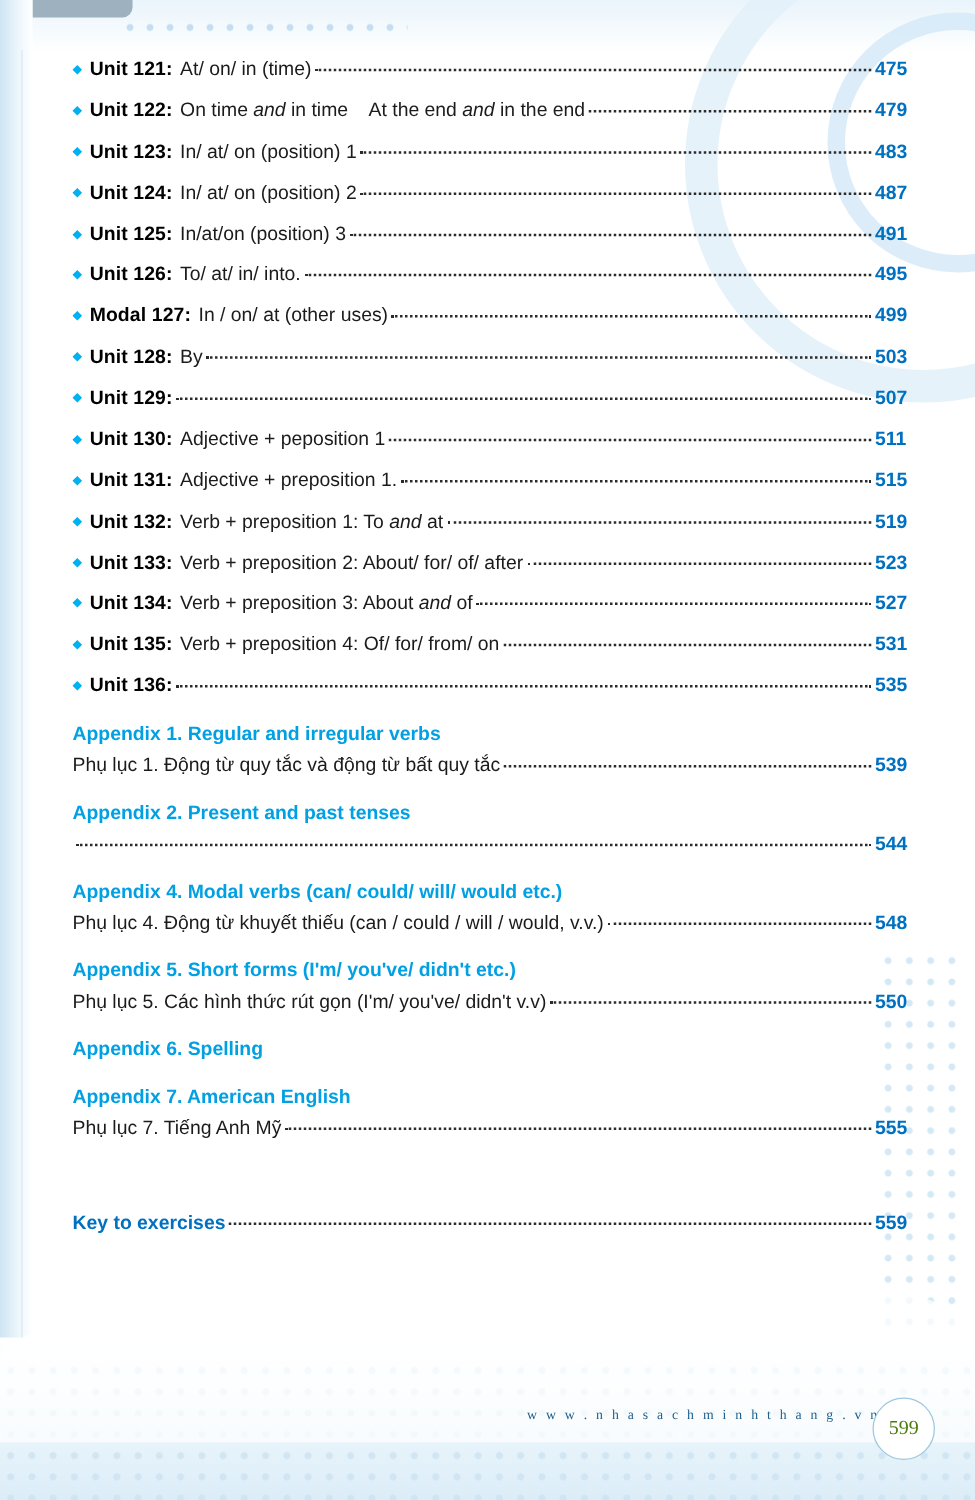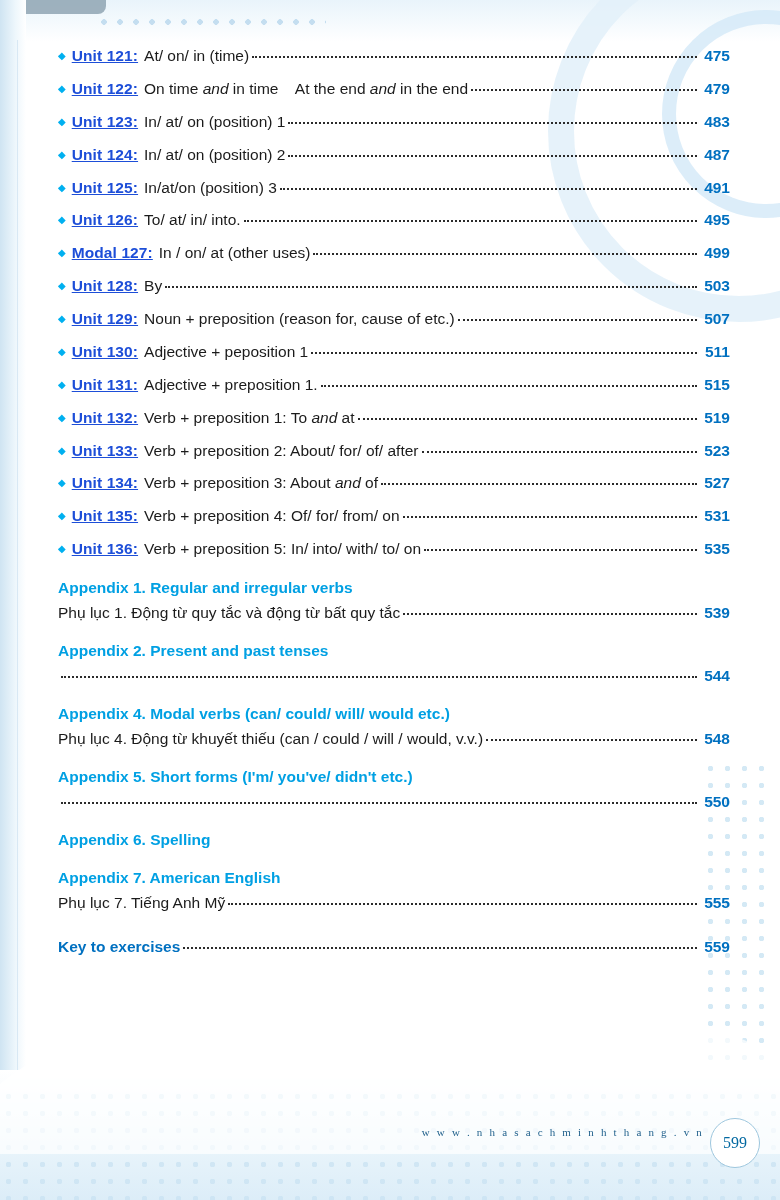"Unit 121:" .unit-label { color: #1d4ed8 -> #000000; text-decoration: underline -> none }
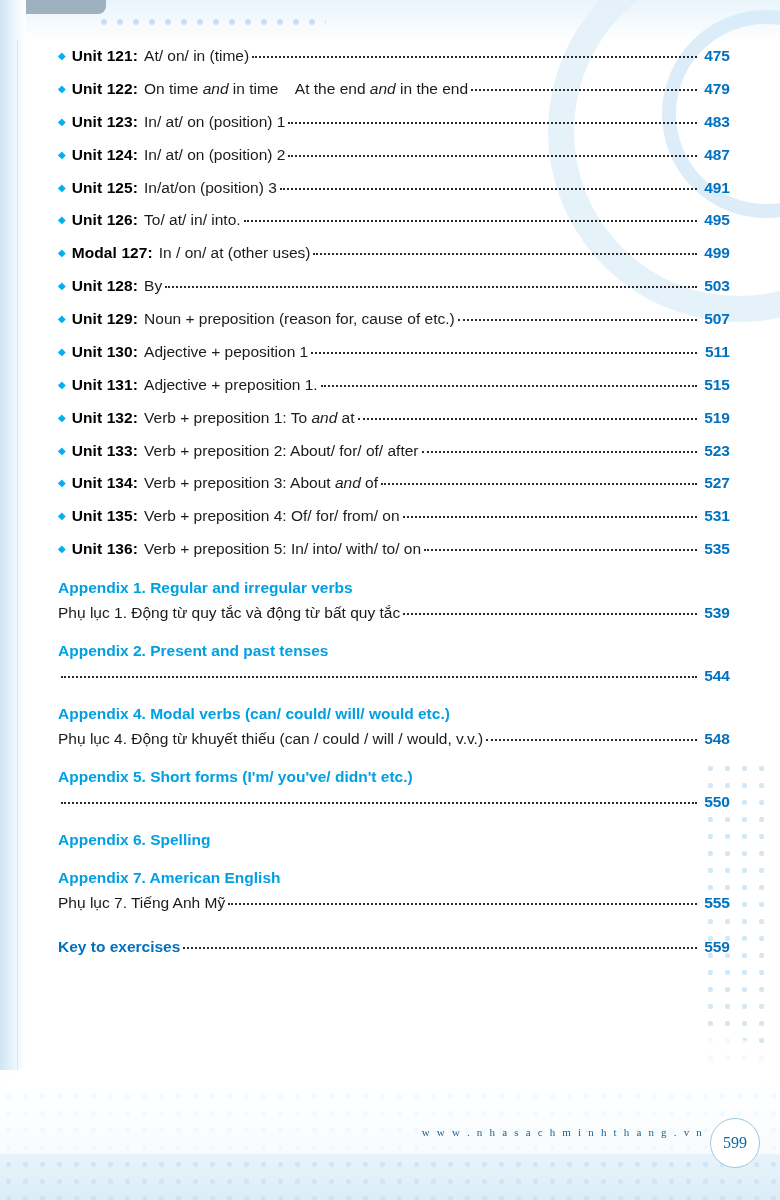"475" .pageno { text-align: right -> left }
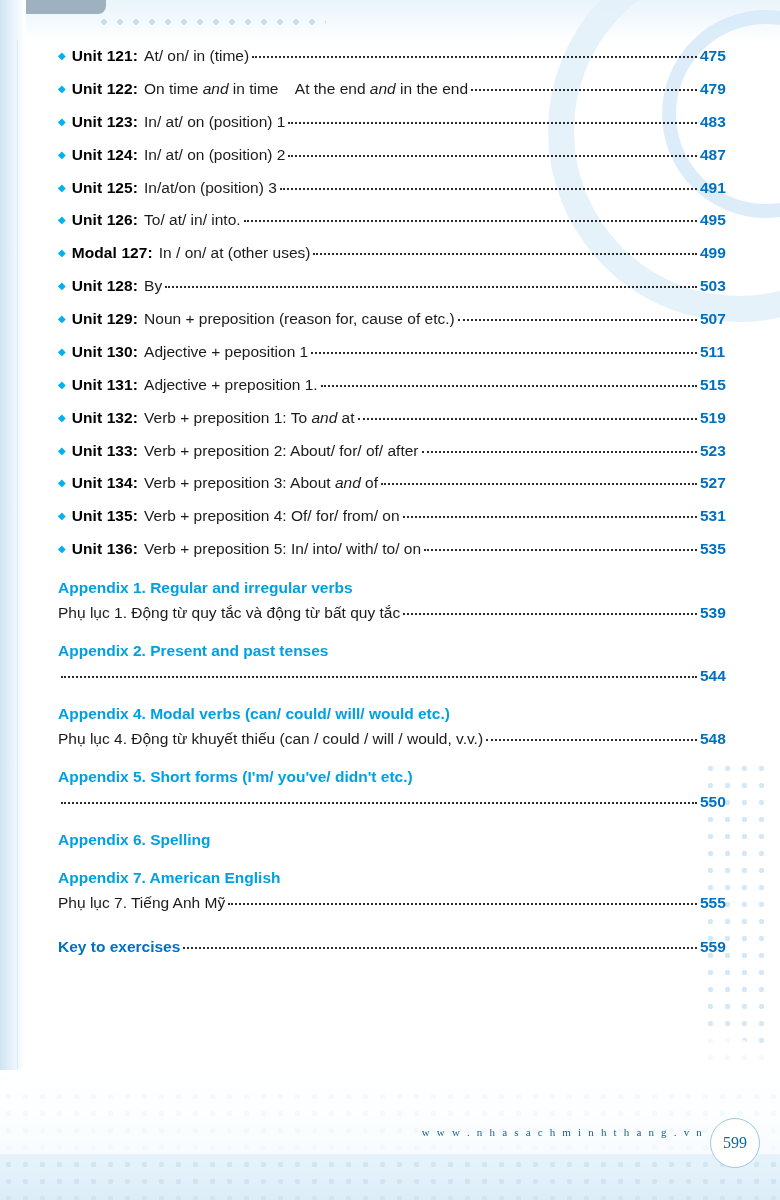"Noun + preposition (reason for," span.unit-title { html: <span>Noun + preposition (reason for, cause of etc.)</span> -> none }
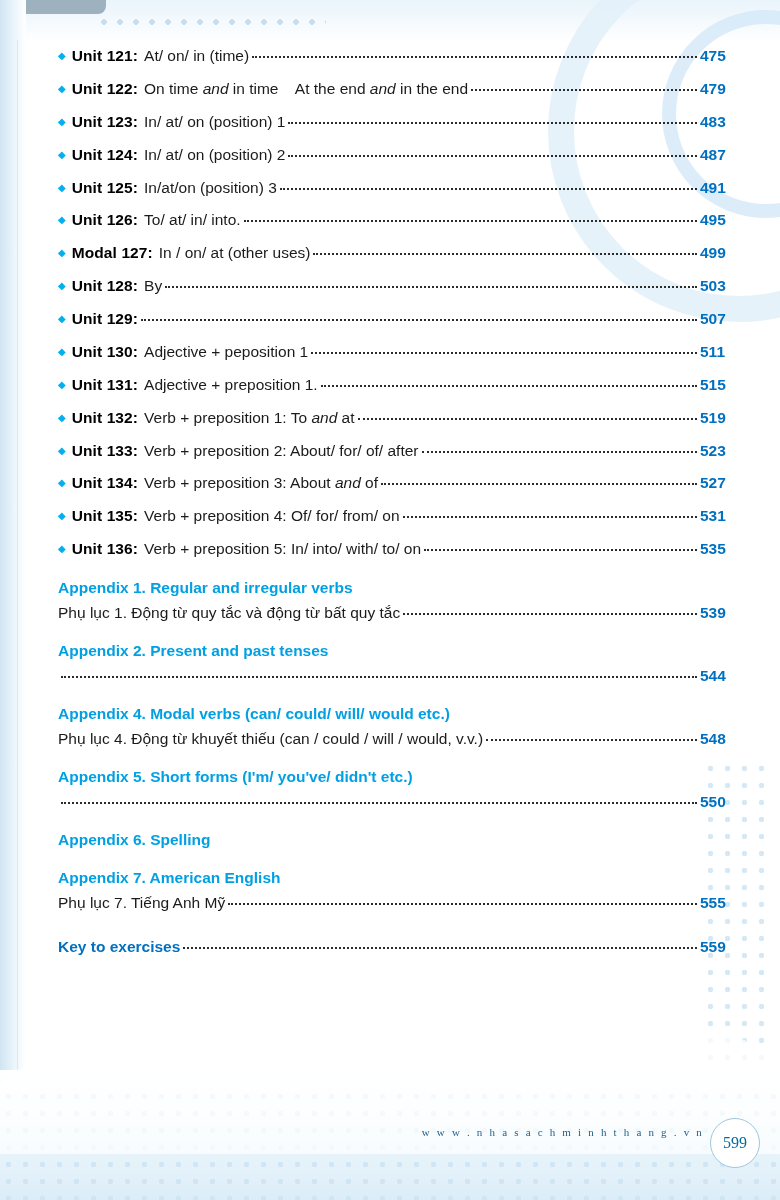"Verb + preposition 5: In/" span.unit-title { html: <span>Verb + preposition 5: In/ into/ with/ to/ on</span> -> none }
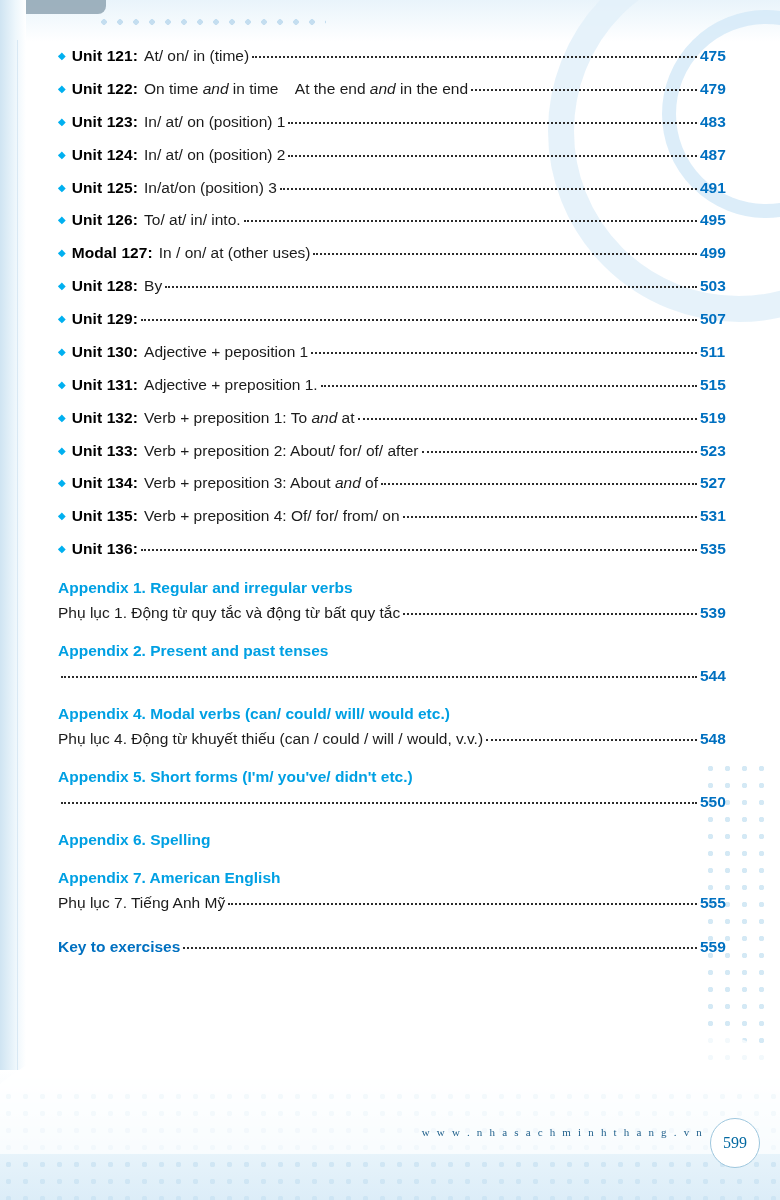"Phụ lục 5. Các hình" span.vn { html: none -> <span>Phụ lục 5. Các hình thức rút gọn (I'm/ you've/ didn't v.v)</span> }
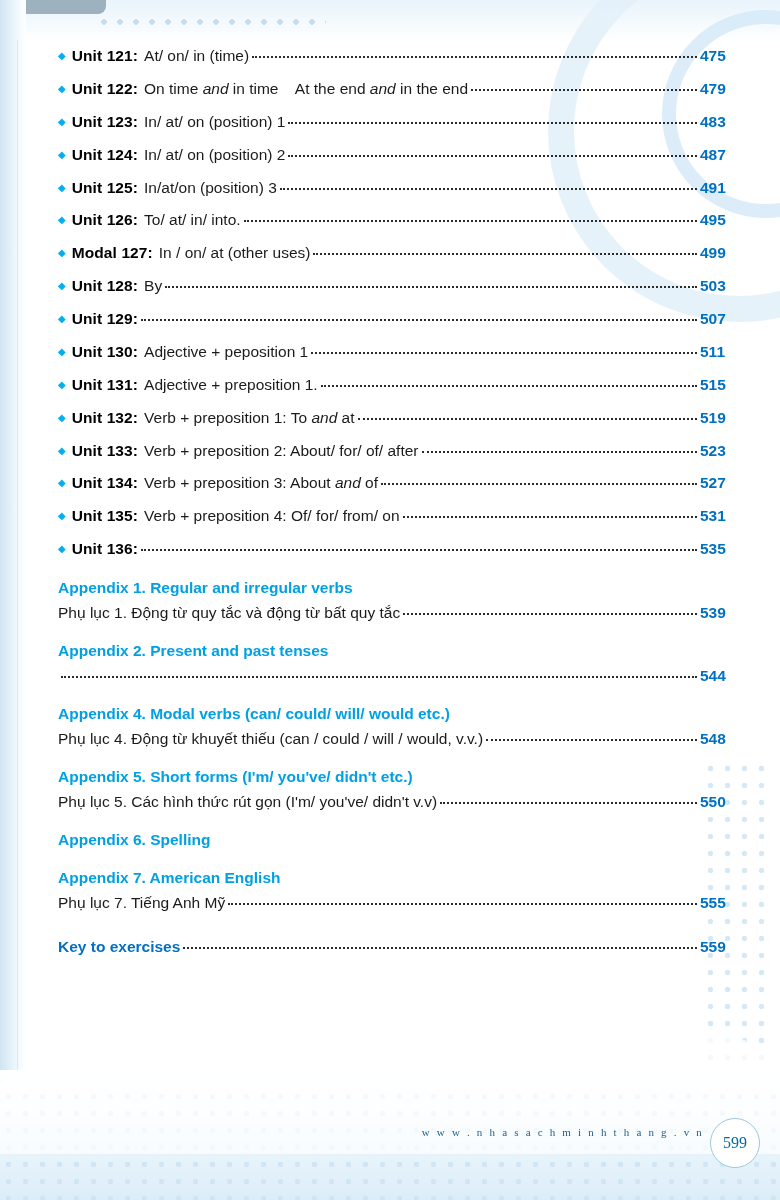"Key to exercises" .key-row .key-label { margin-top: none -> 32px }
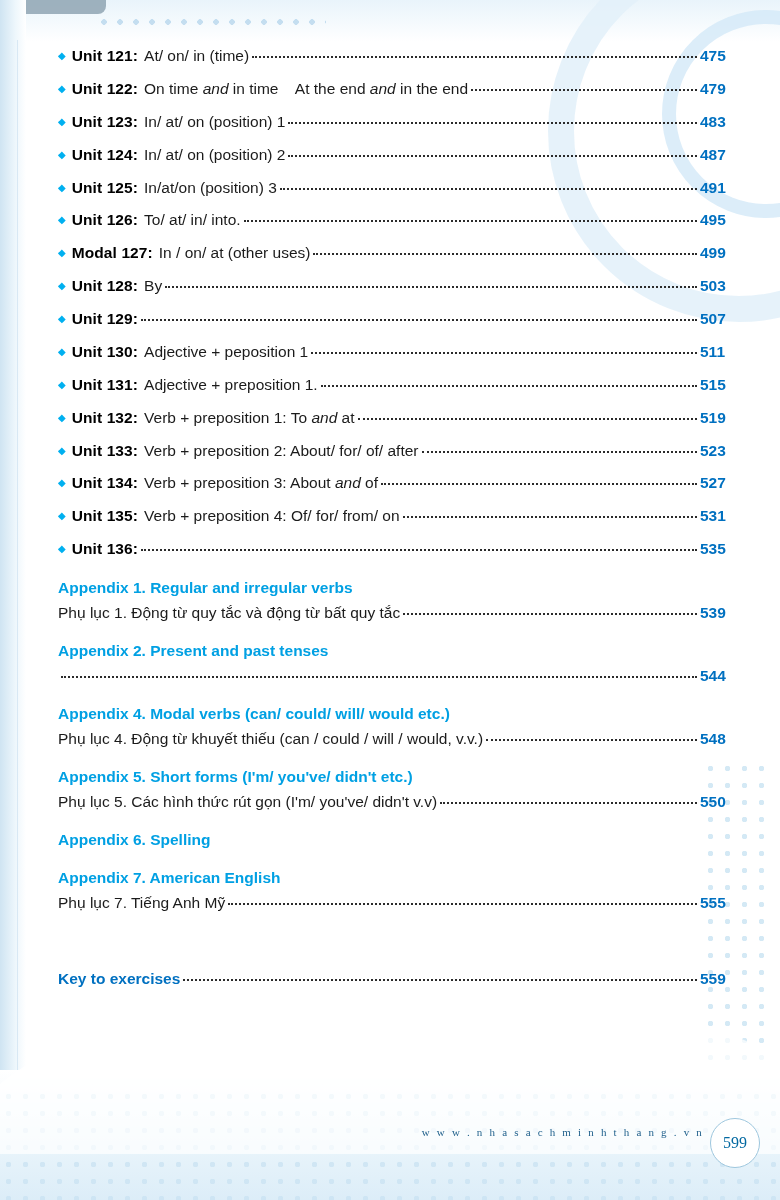"599" .page-circle { color: #0369a1 -> #4d7c0f; right: 20px -> 32px }
